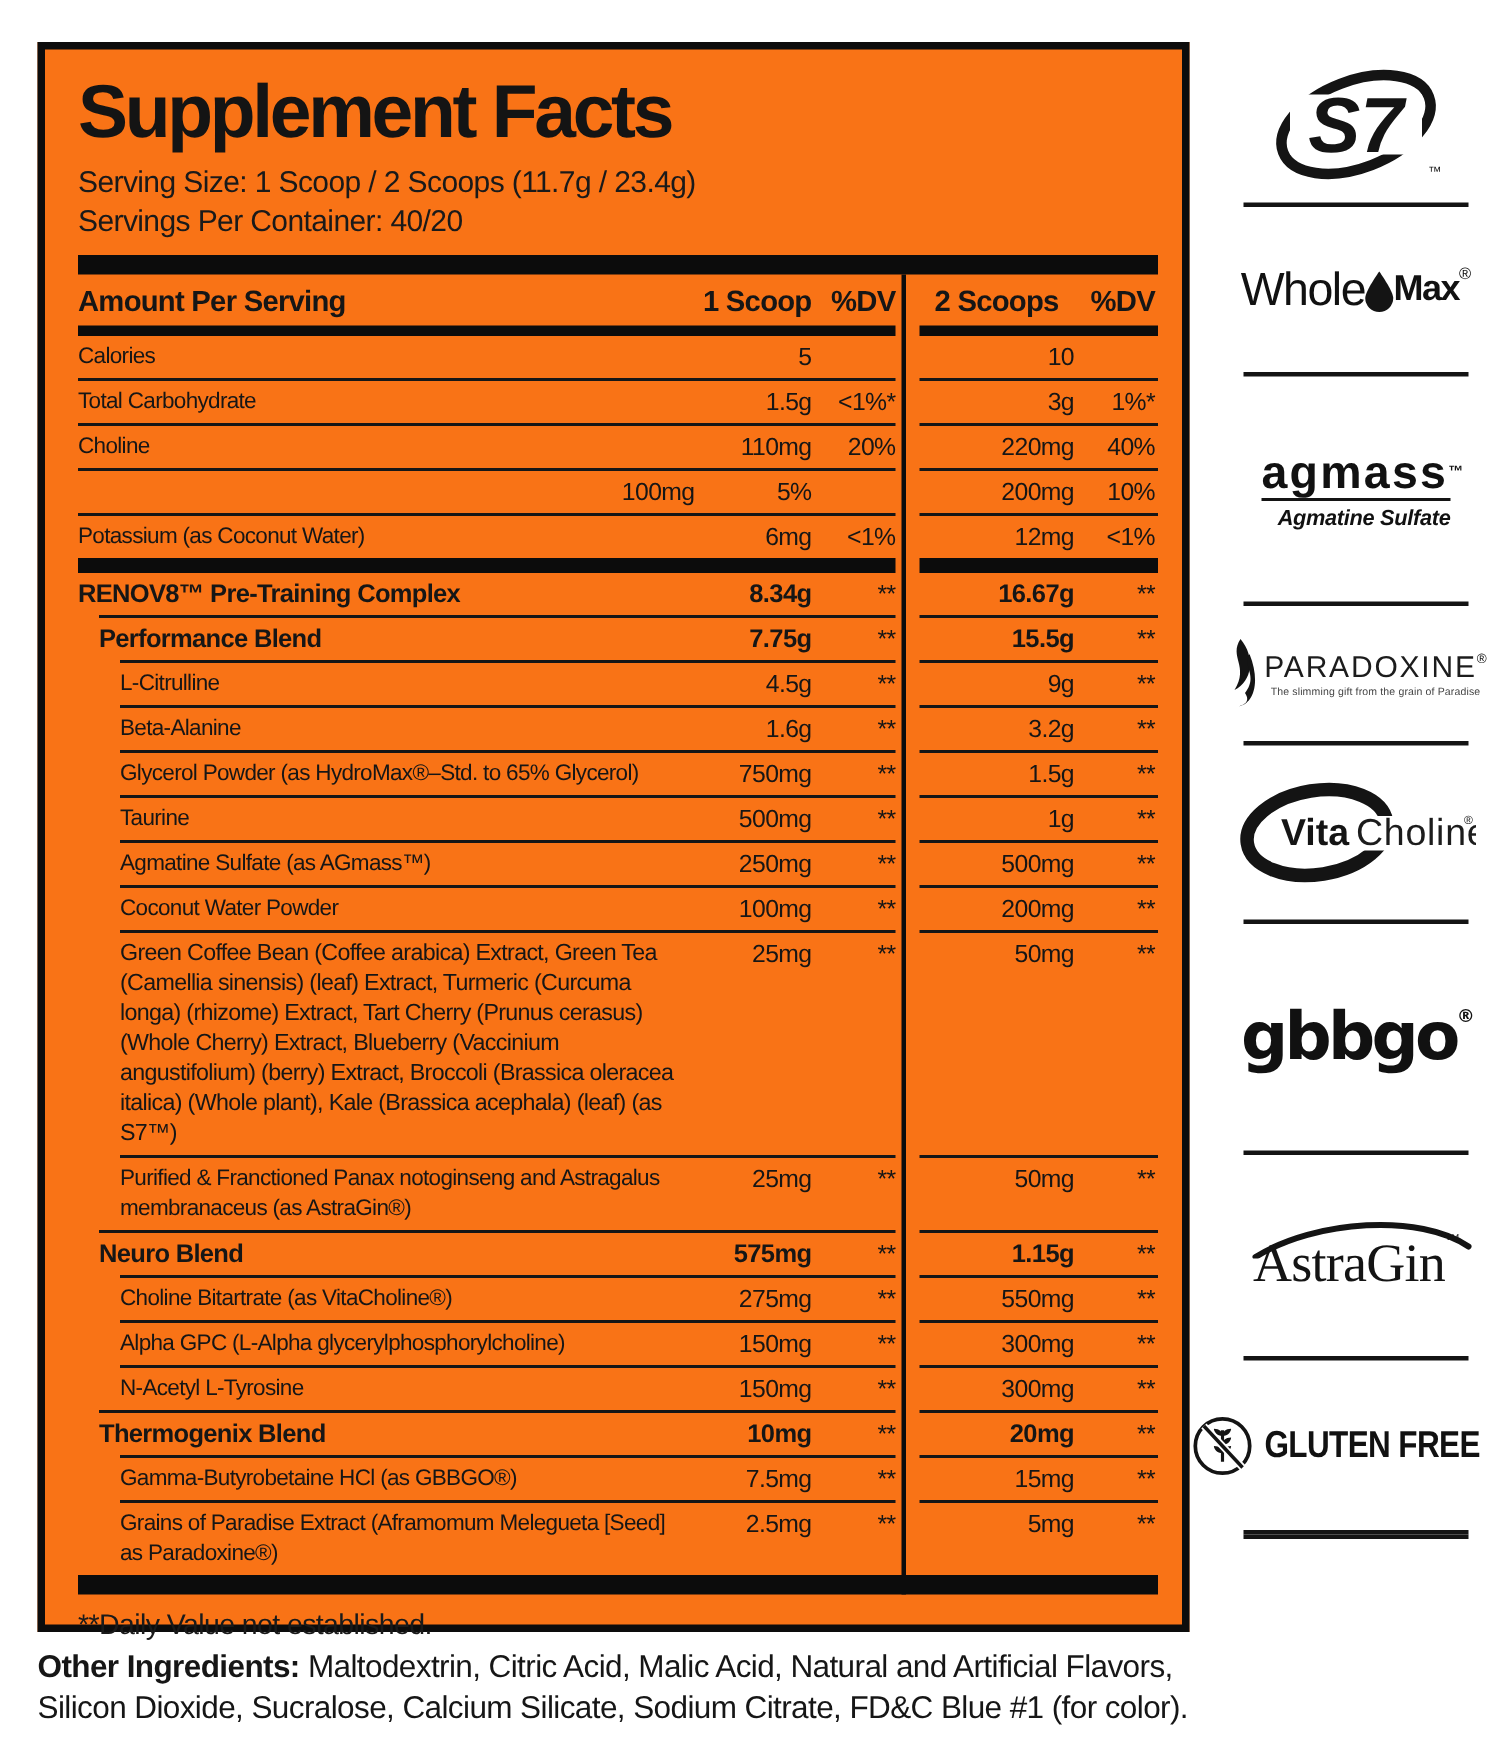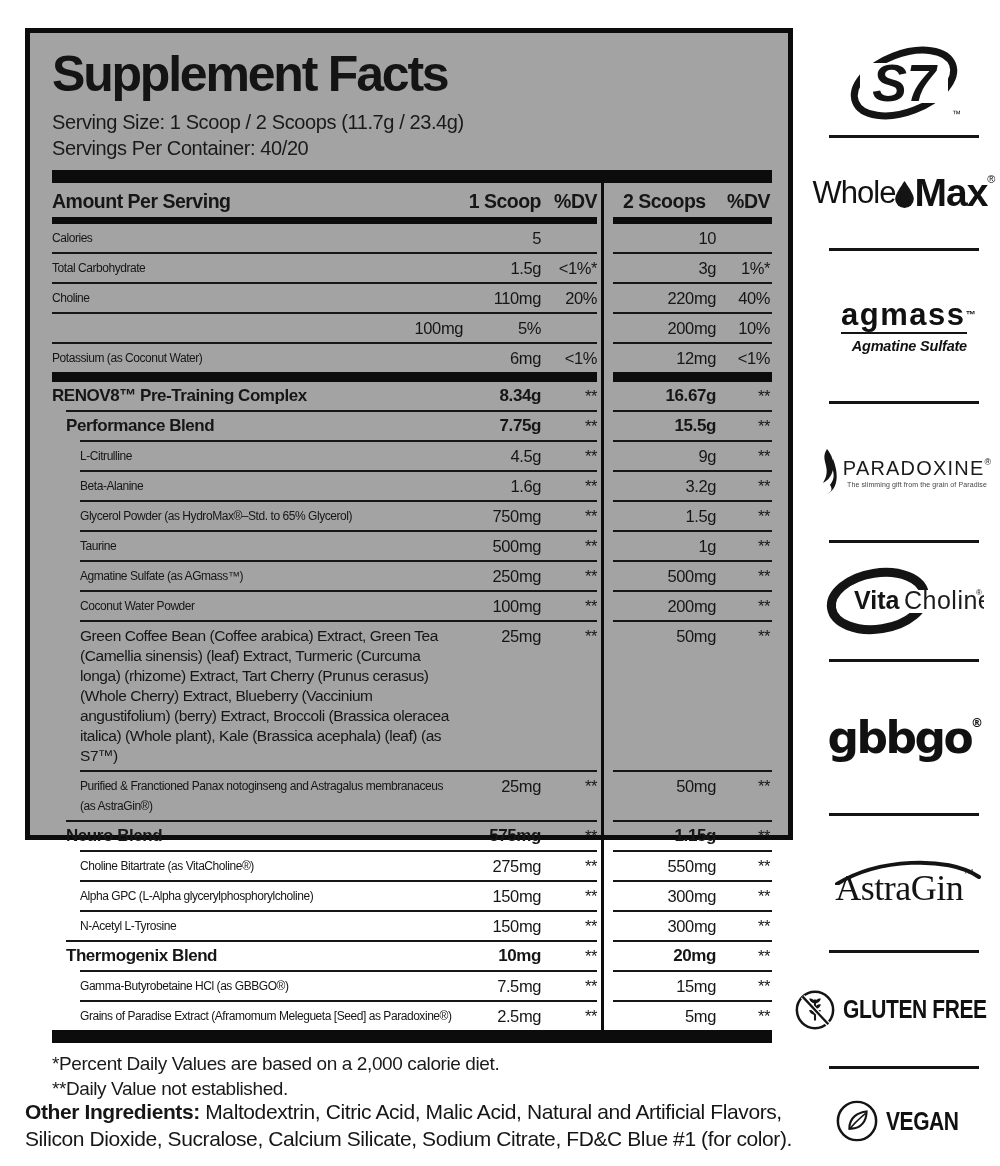"Supplement Facts" .panel { background: #a3a3a3 -> #f97316; height: 812px -> 1060px }
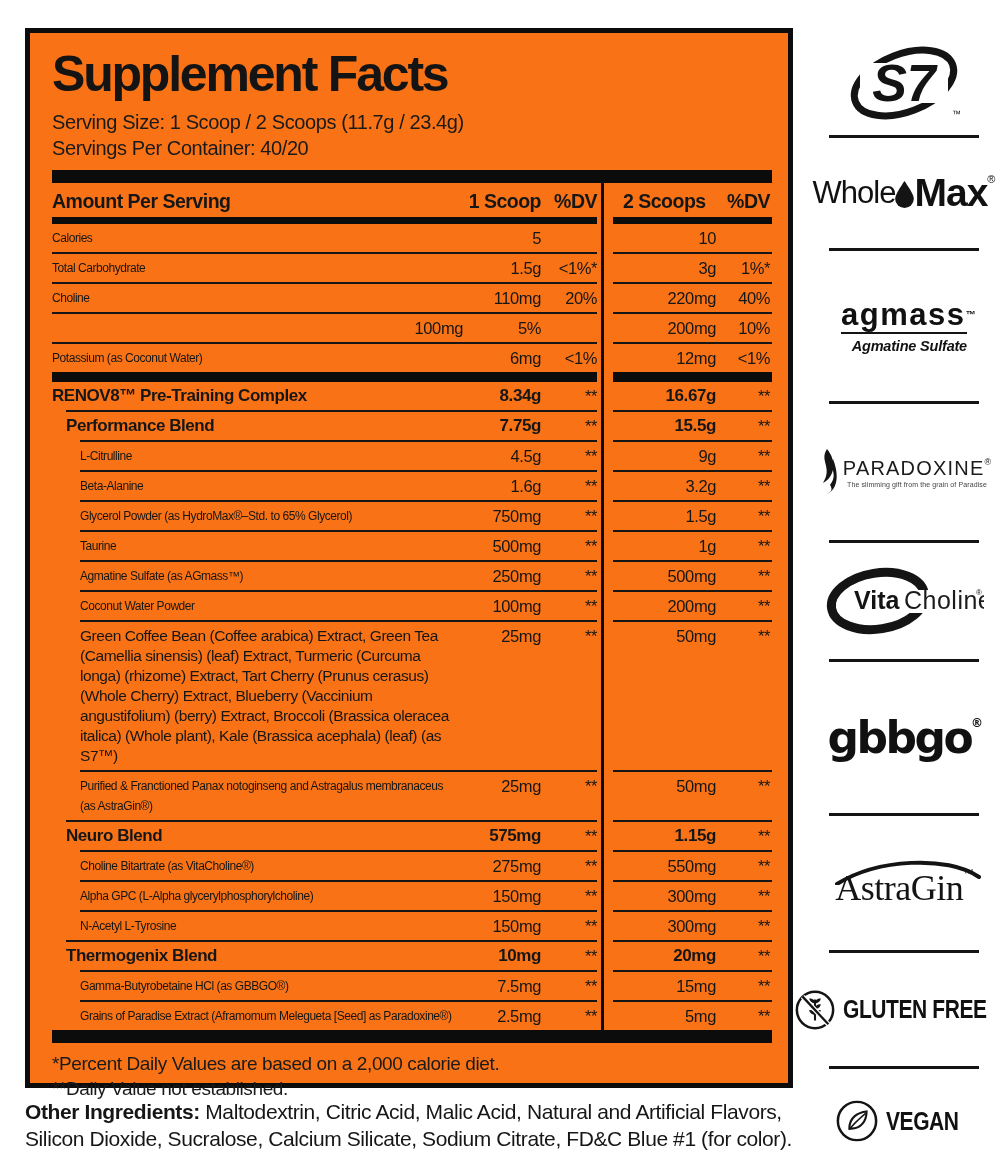"Max" .hm-max { font-size: 39px -> 24px }
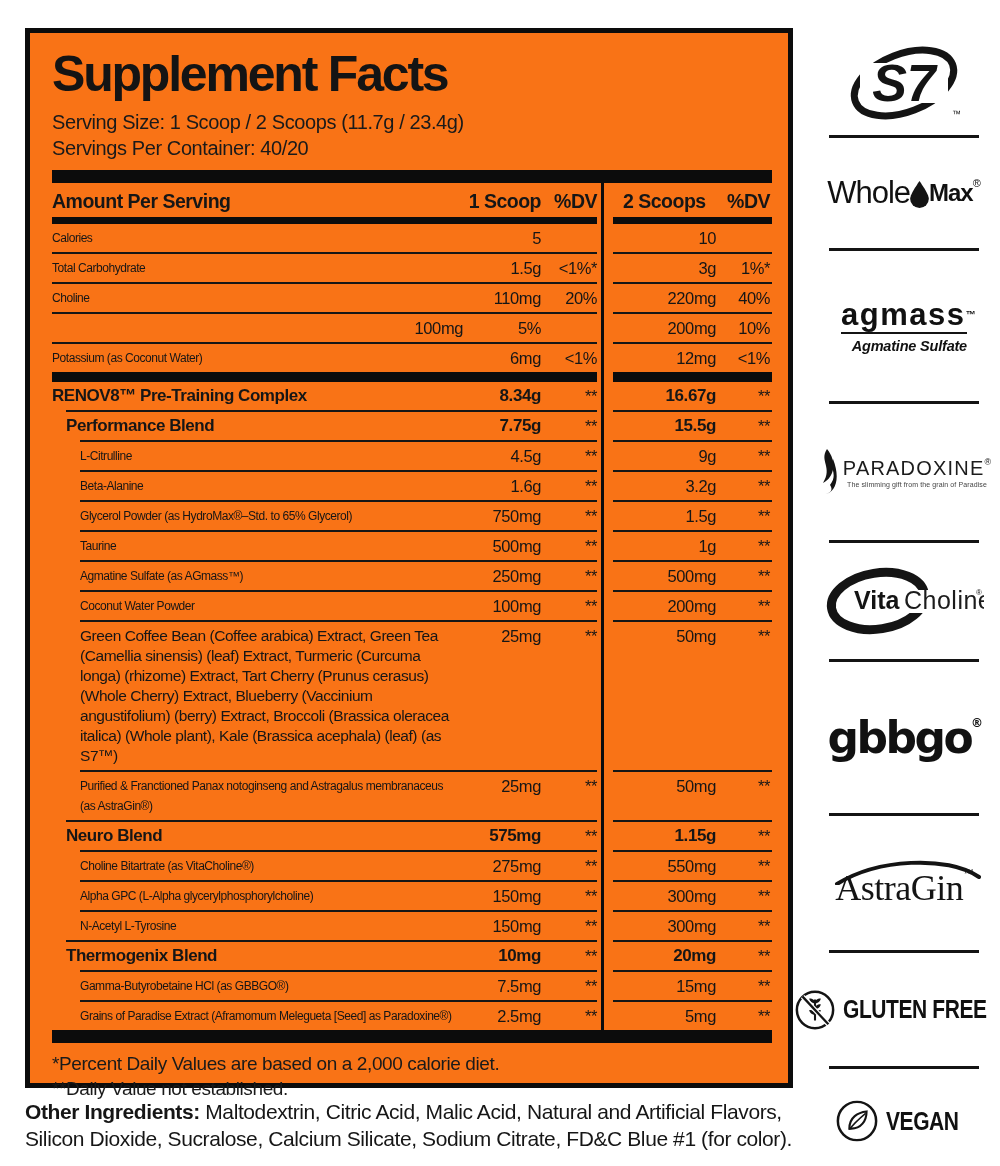"Calories" .cell-name { font-size: 12px -> 15px }
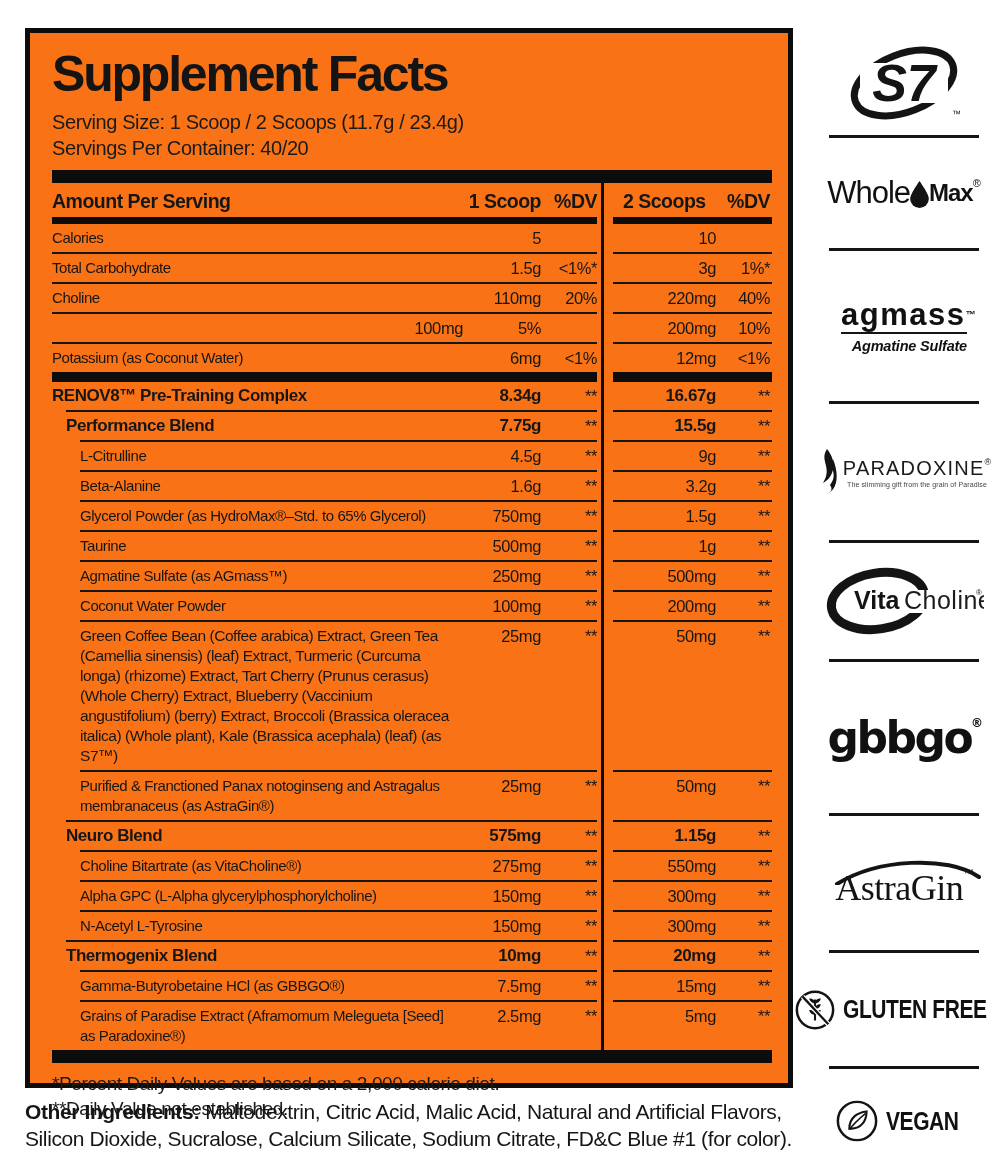"PARADOXINE®" .h-px { height: 136px -> 90px }
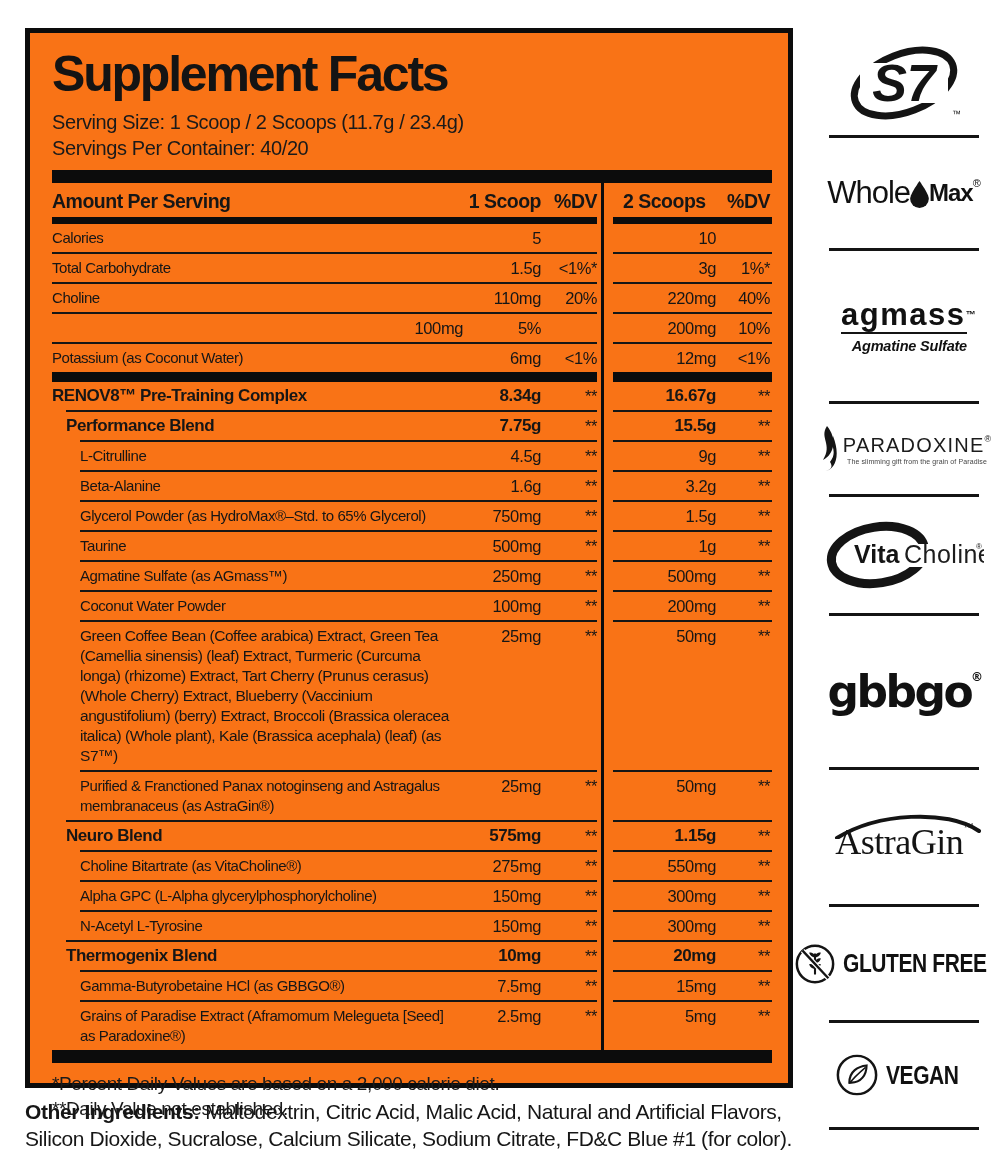"*Percent Daily Values are based" div.footnote { html: <div>*Percent Daily Values are based on a 2,000 calorie diet.</div> -> none }
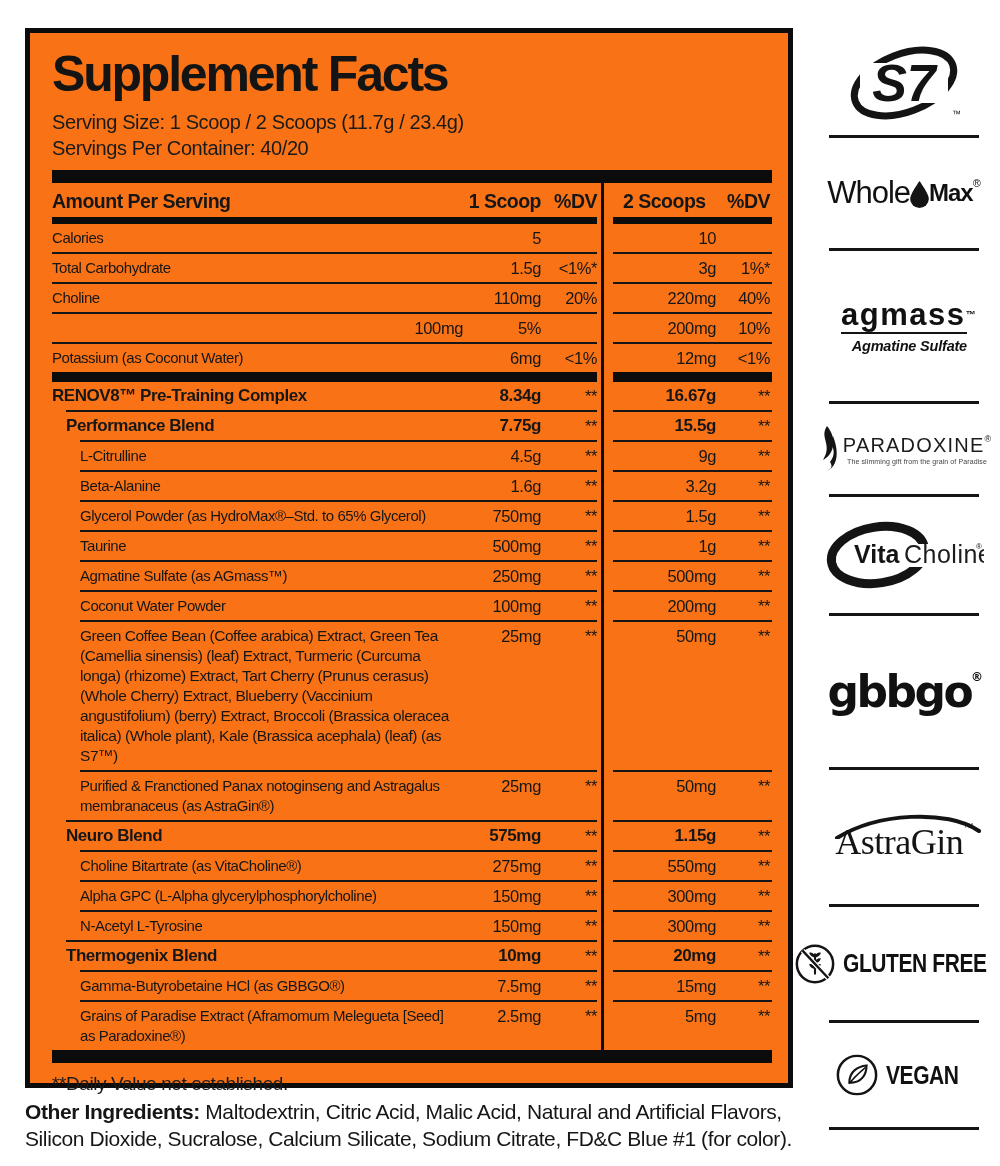"VEGAN" div.logo-block { html: <div> <div> <svg> <circle></circle> <path></path> <path></path> </svg> <span>VEGAN</span> </div> </div> -> none }
